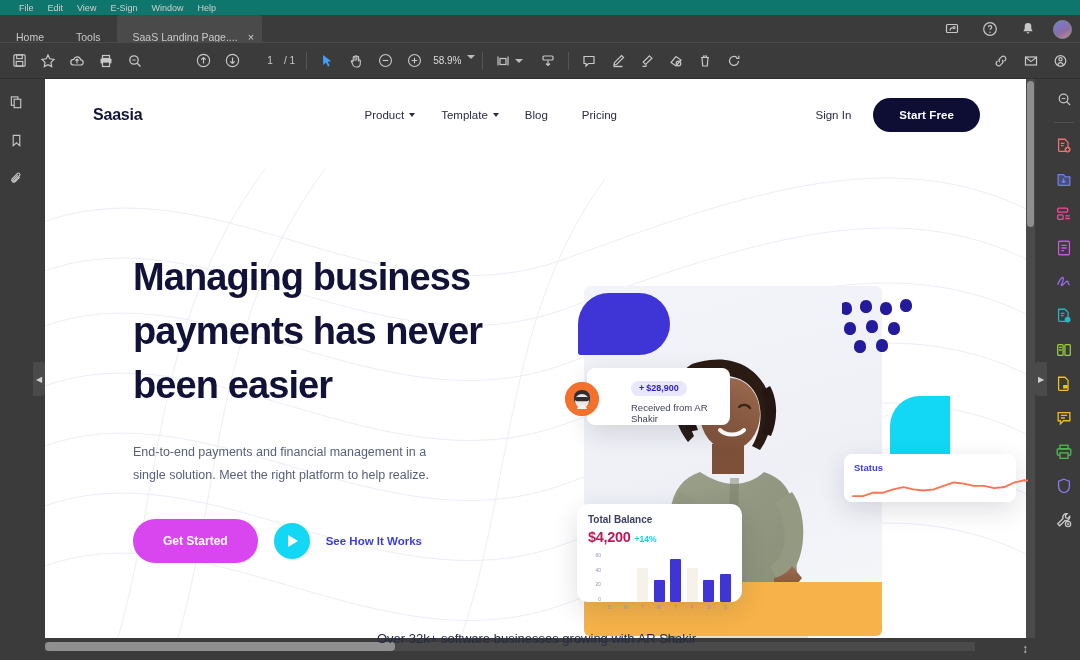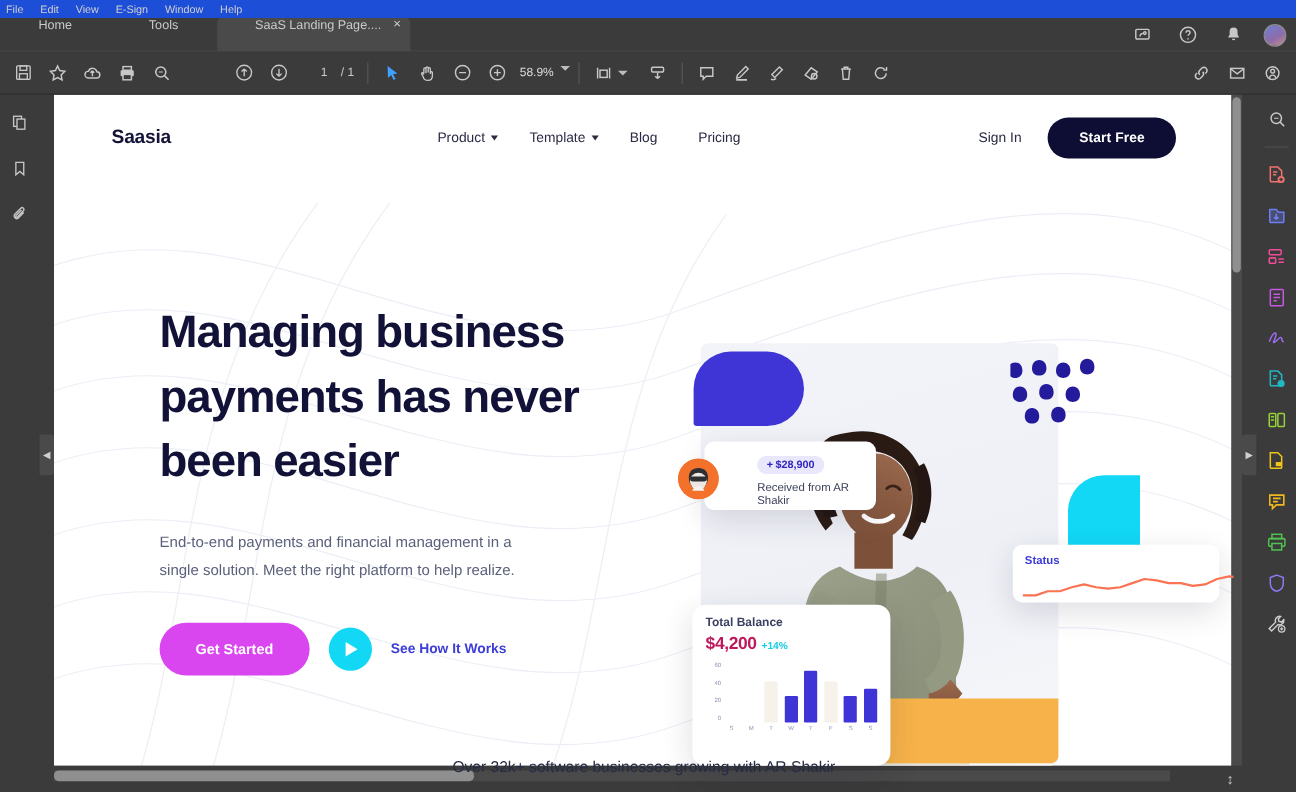"File" .menubar { background: #1d4ed8 -> #0f766e; padding-left: 5px -> 19px }
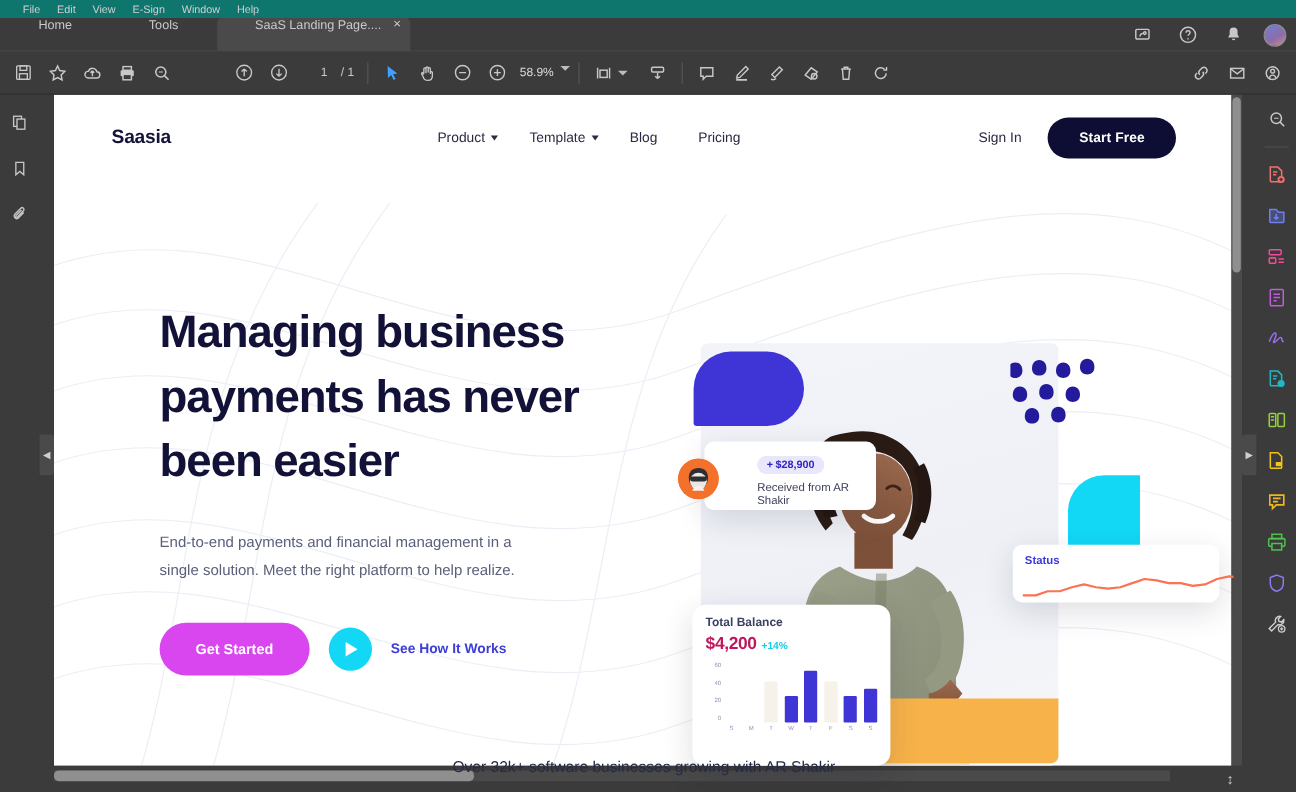"Home" .tab { align-items: flex-start -> flex-end; padding: 0 32px -> 0 16px }
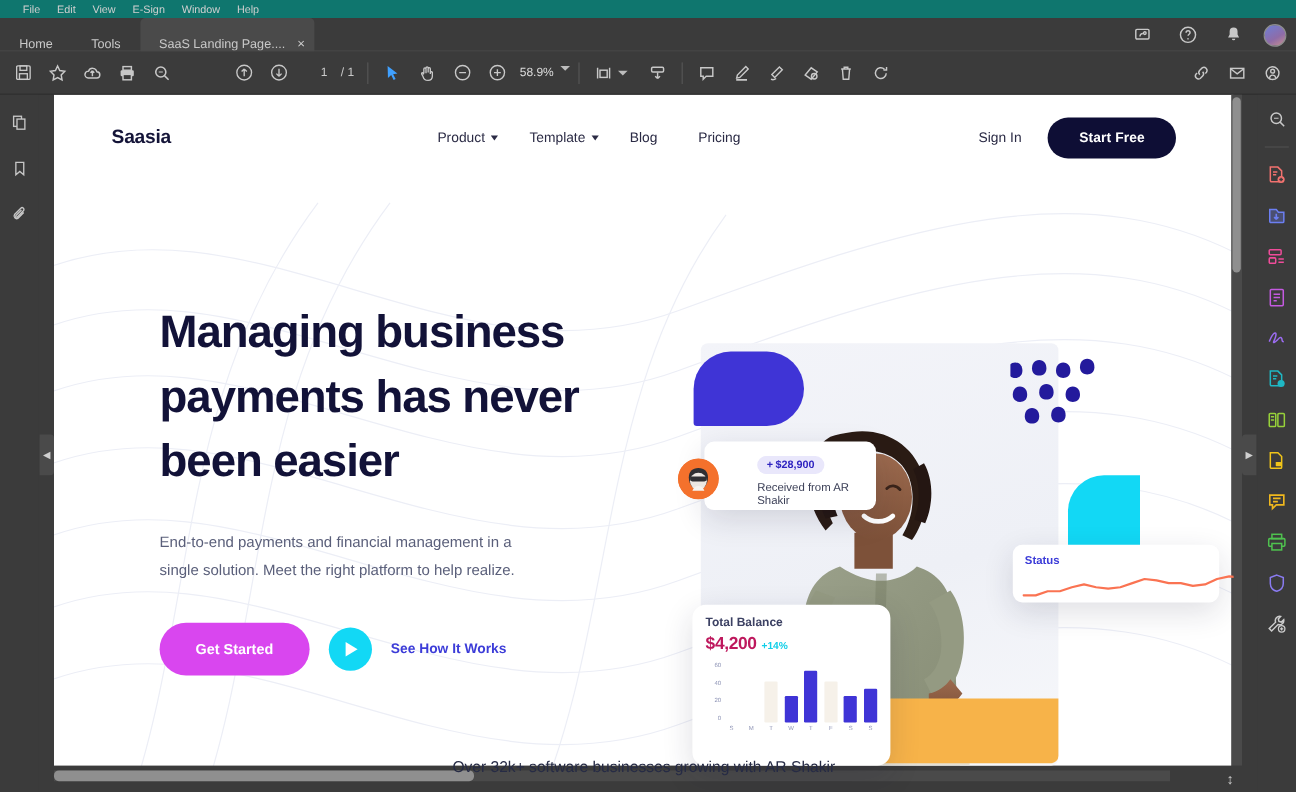"Total Balance" .card-balance { height: 134px -> 98px }
